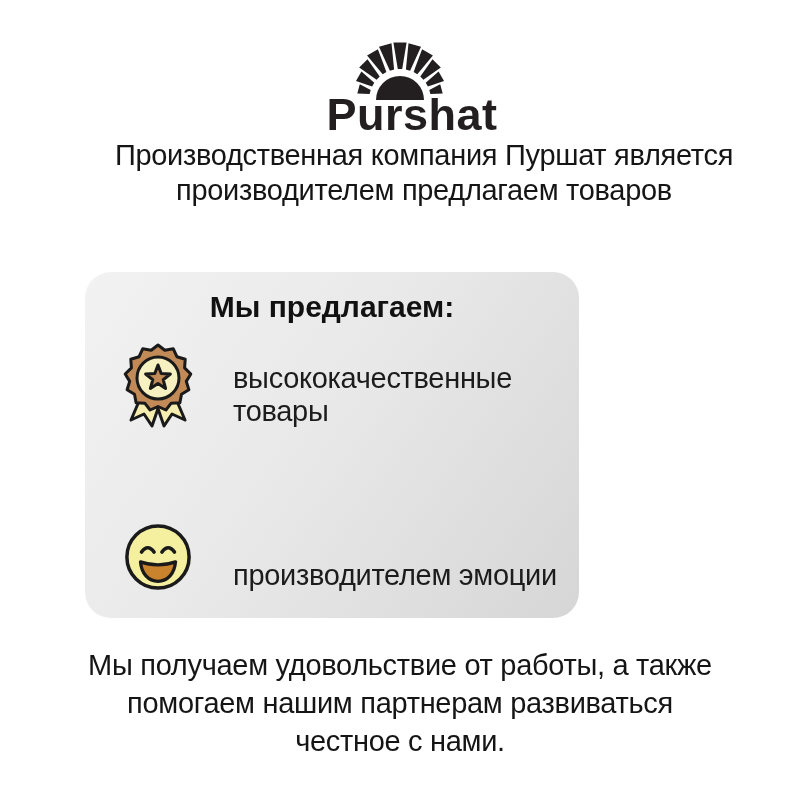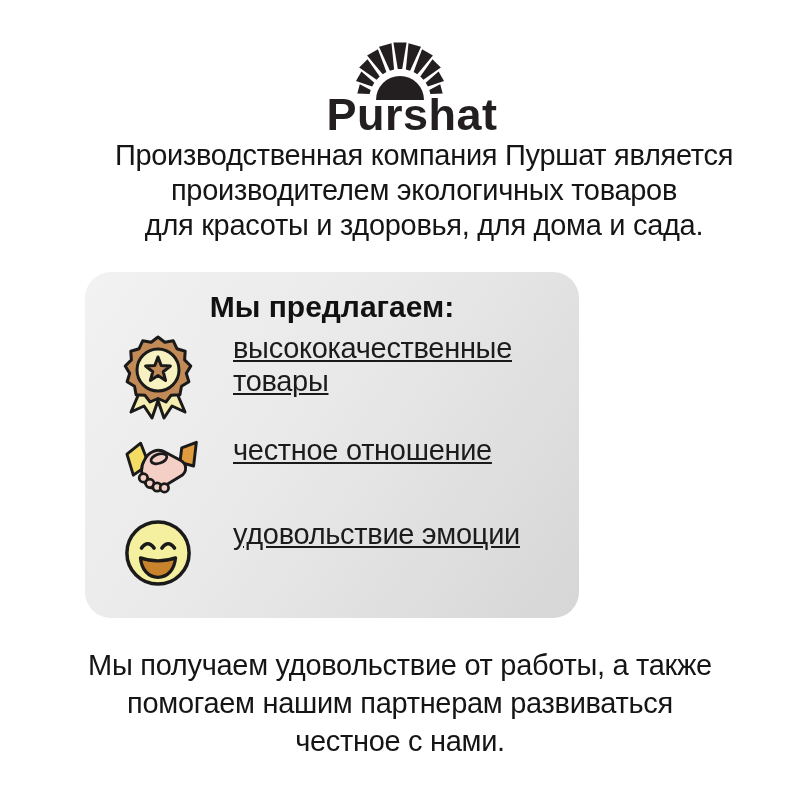"производителем экологичных товаров" div { text: экологичных -> предлагаем }
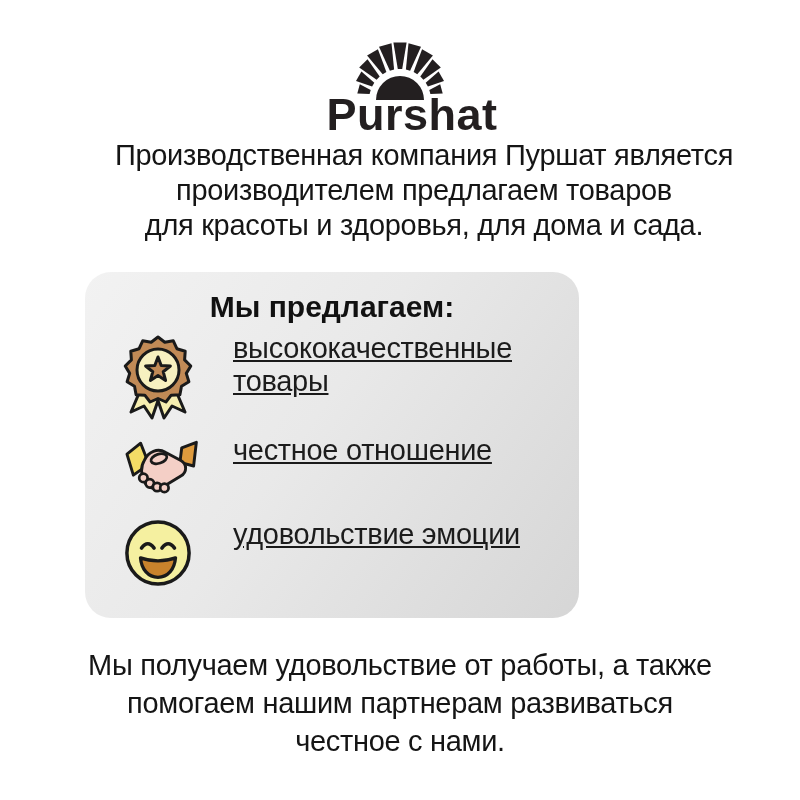"для красоты и здоровья, для" div { html: <div>для красоты и здоровья, для дома и сада.</div> -> none }
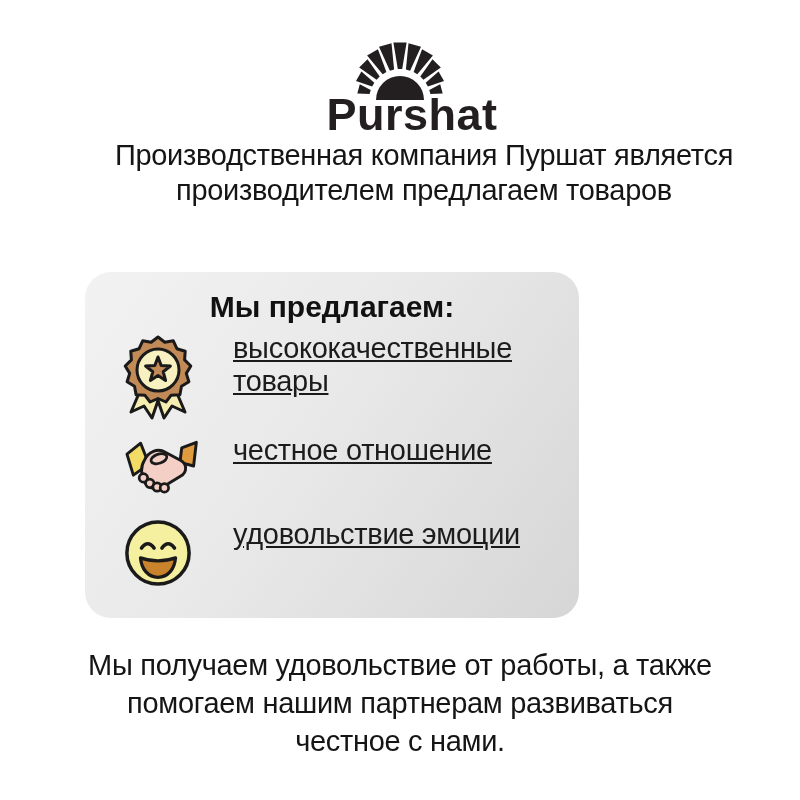"высококачественные товары" .offer-row { align-items: flex-start -> flex-end; text-decoration: underline -> none }
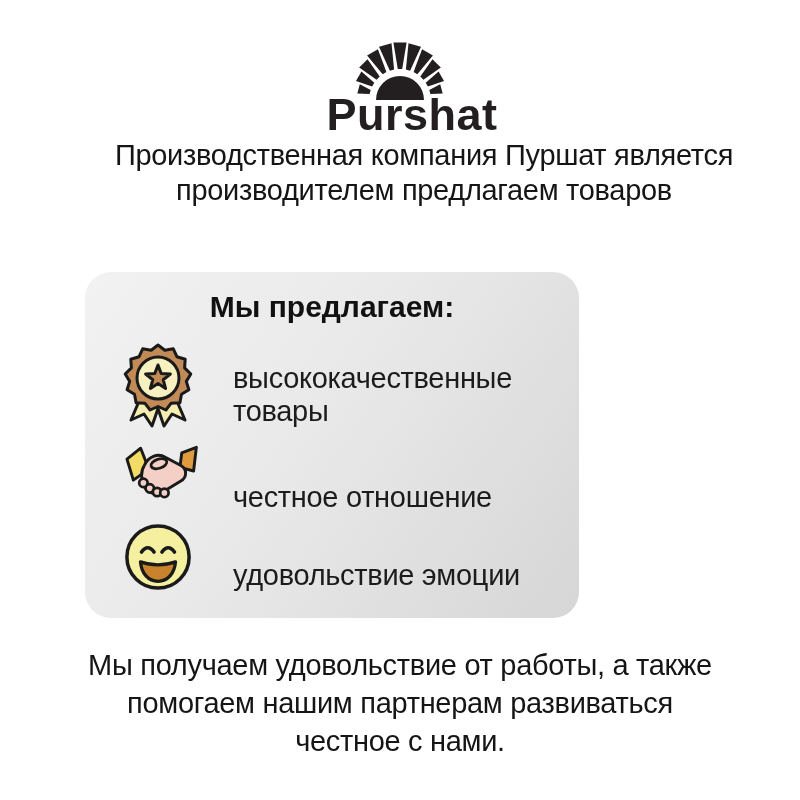"честное отношение" div.offer-row { html: <div> <div> <svg> <polygon></polygon> <polygon></polygon> <path></path> <ellipse></ellipse> <circle></circle> <circle></circle> <circle></circle> <circle></circle> </svg> </div> <div>честное отношение</div> </div> -> none }
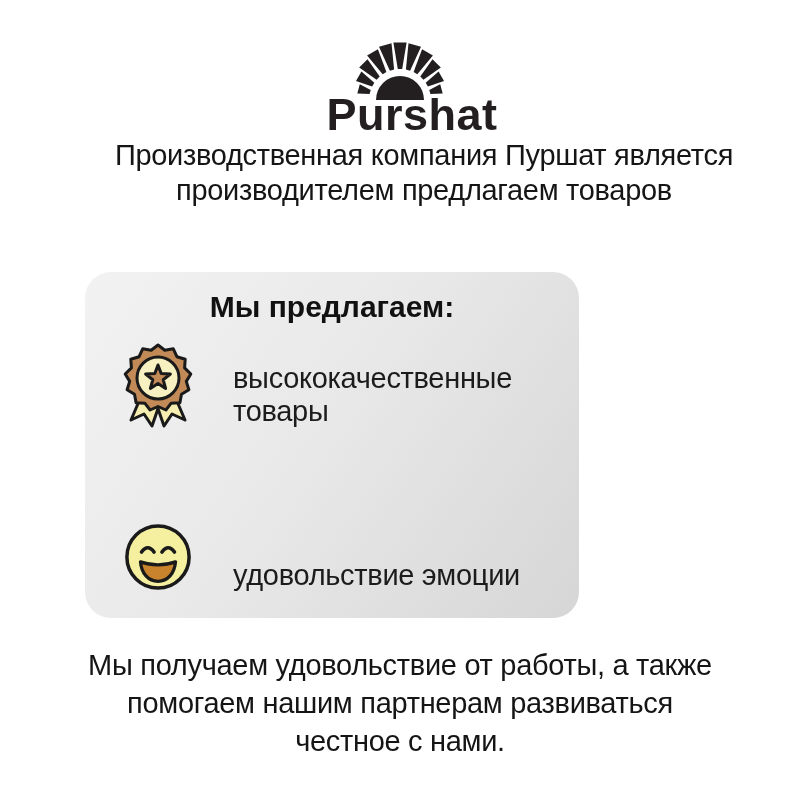"удовольствие эмоции" div.offer-label { text: удовольствие -> производителем }
